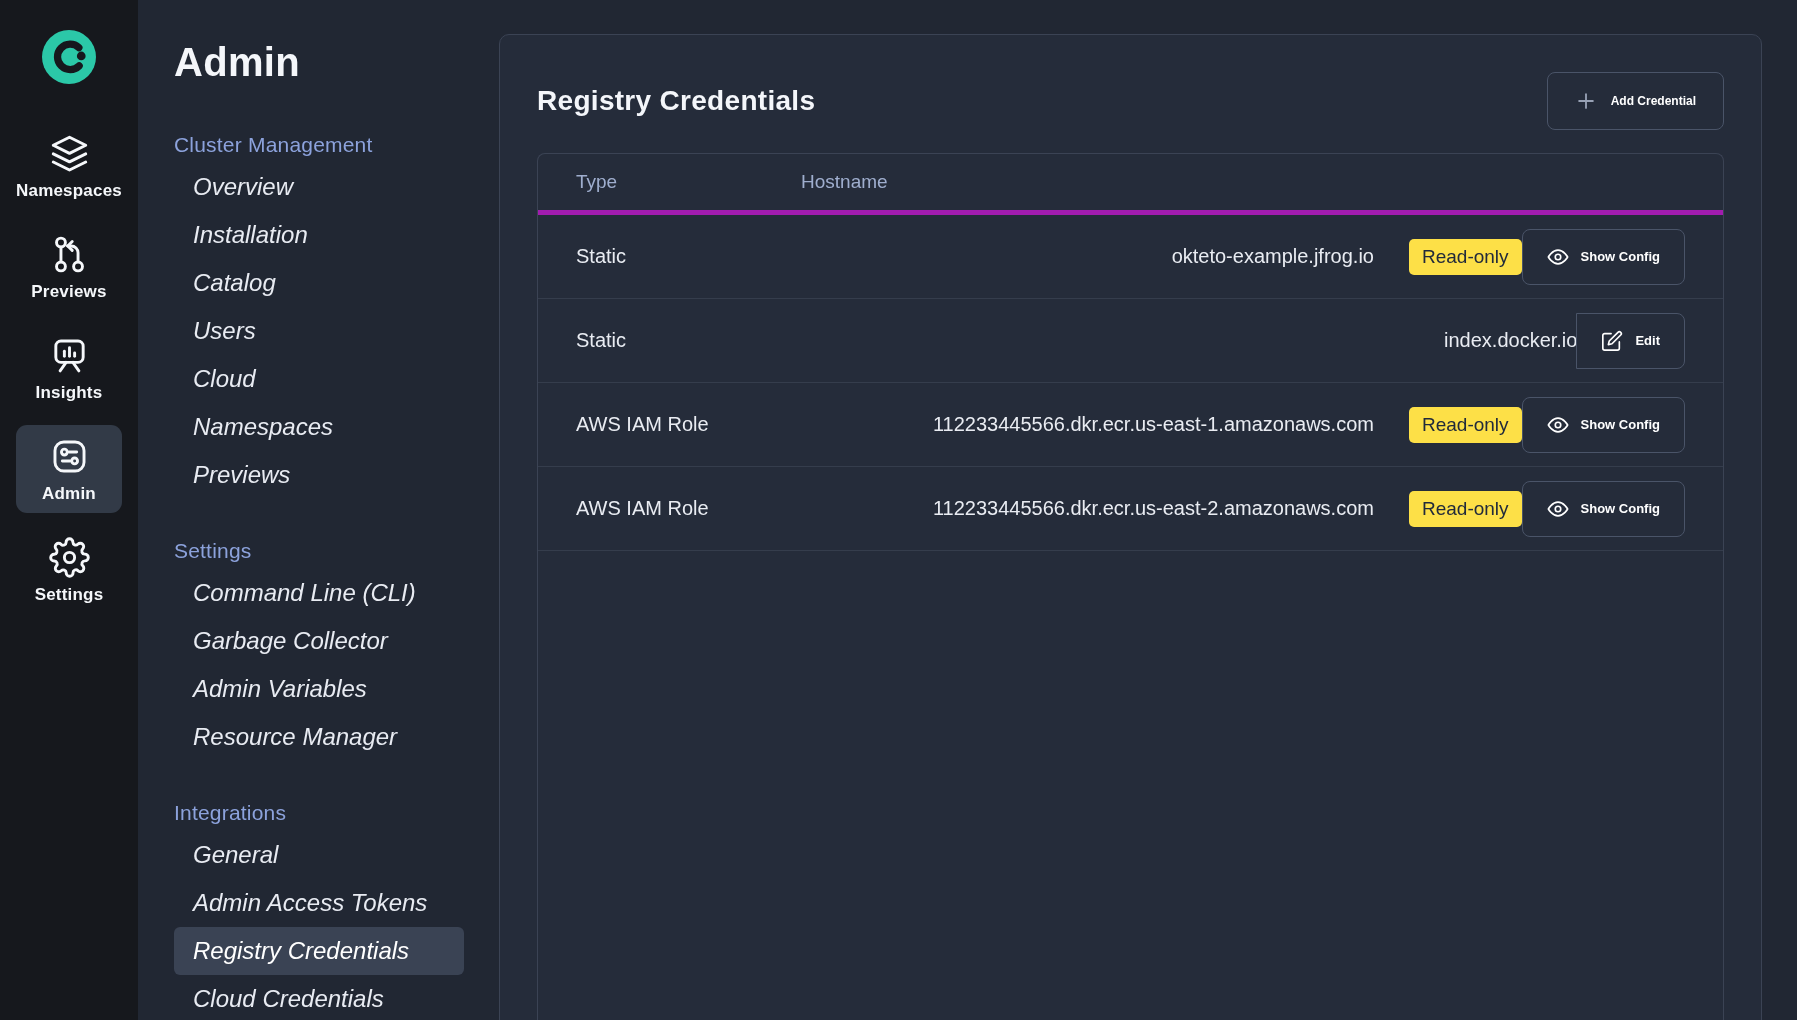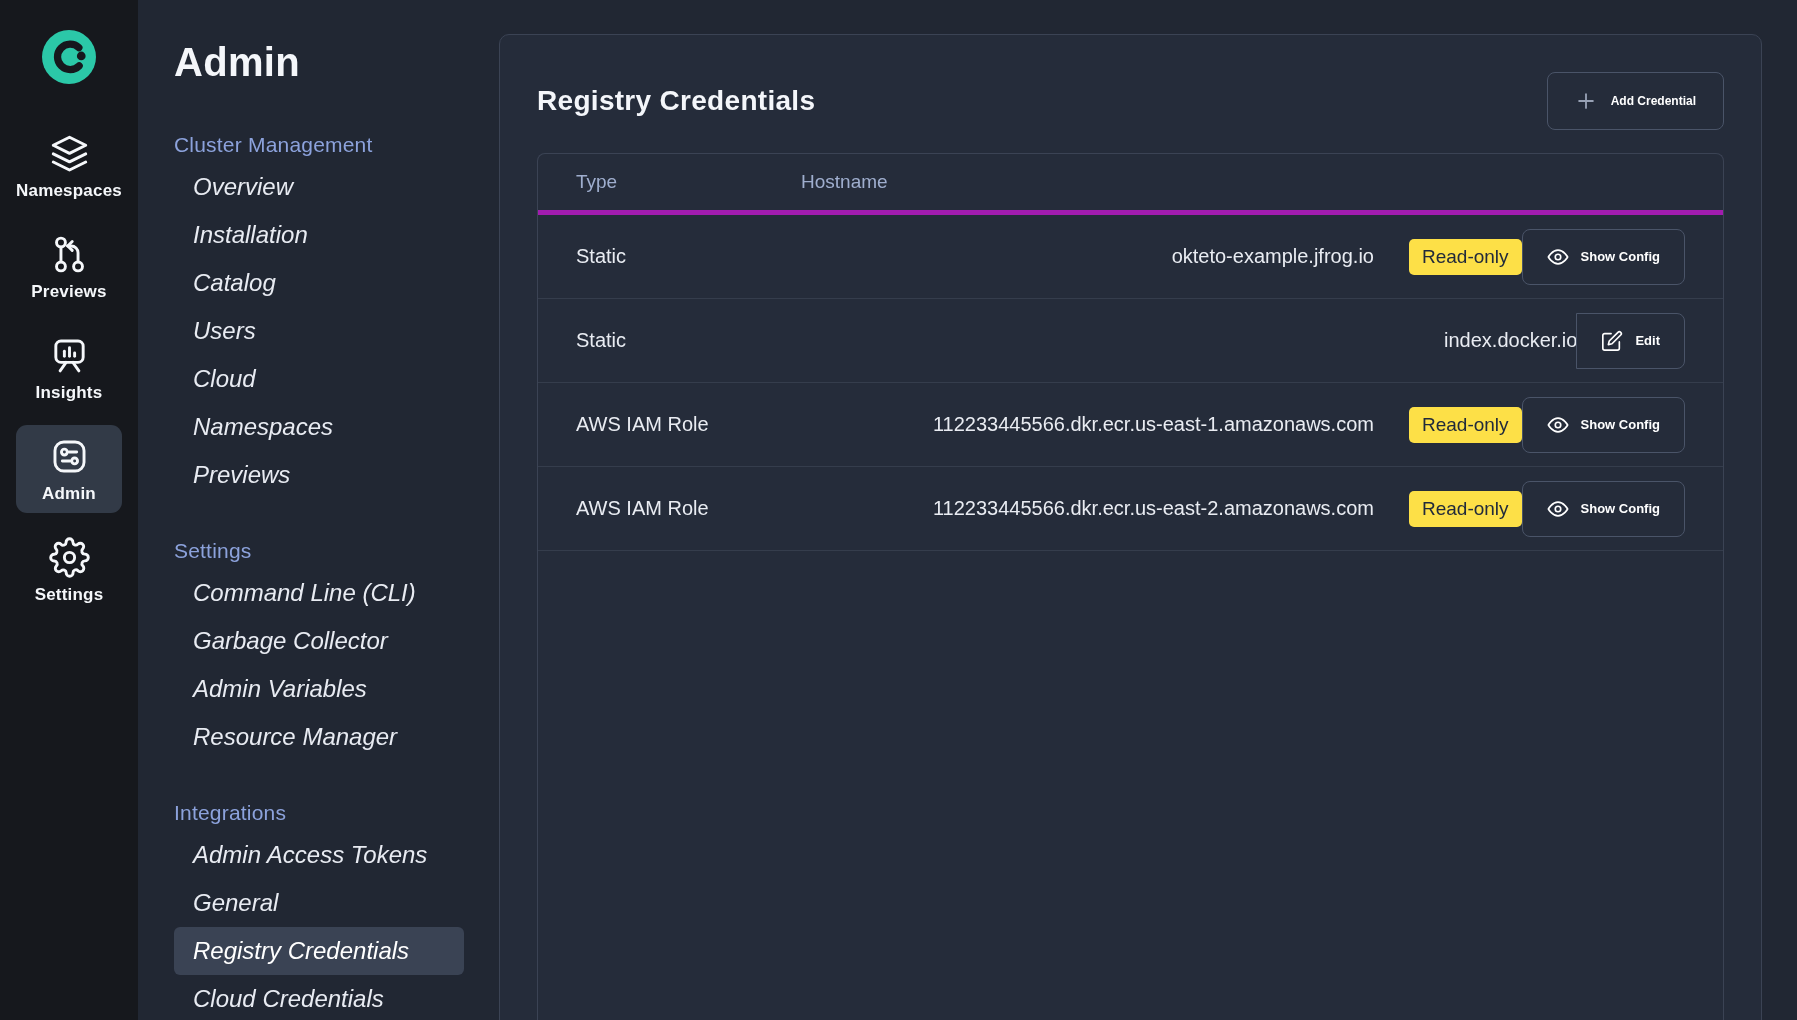"Admin Access Tokens" li { order: before "General" -> after "General" }
